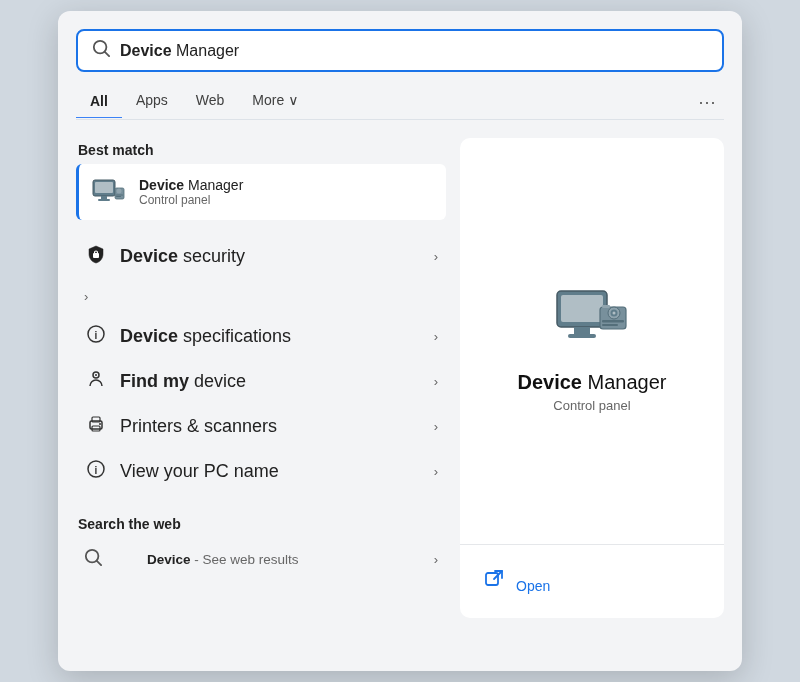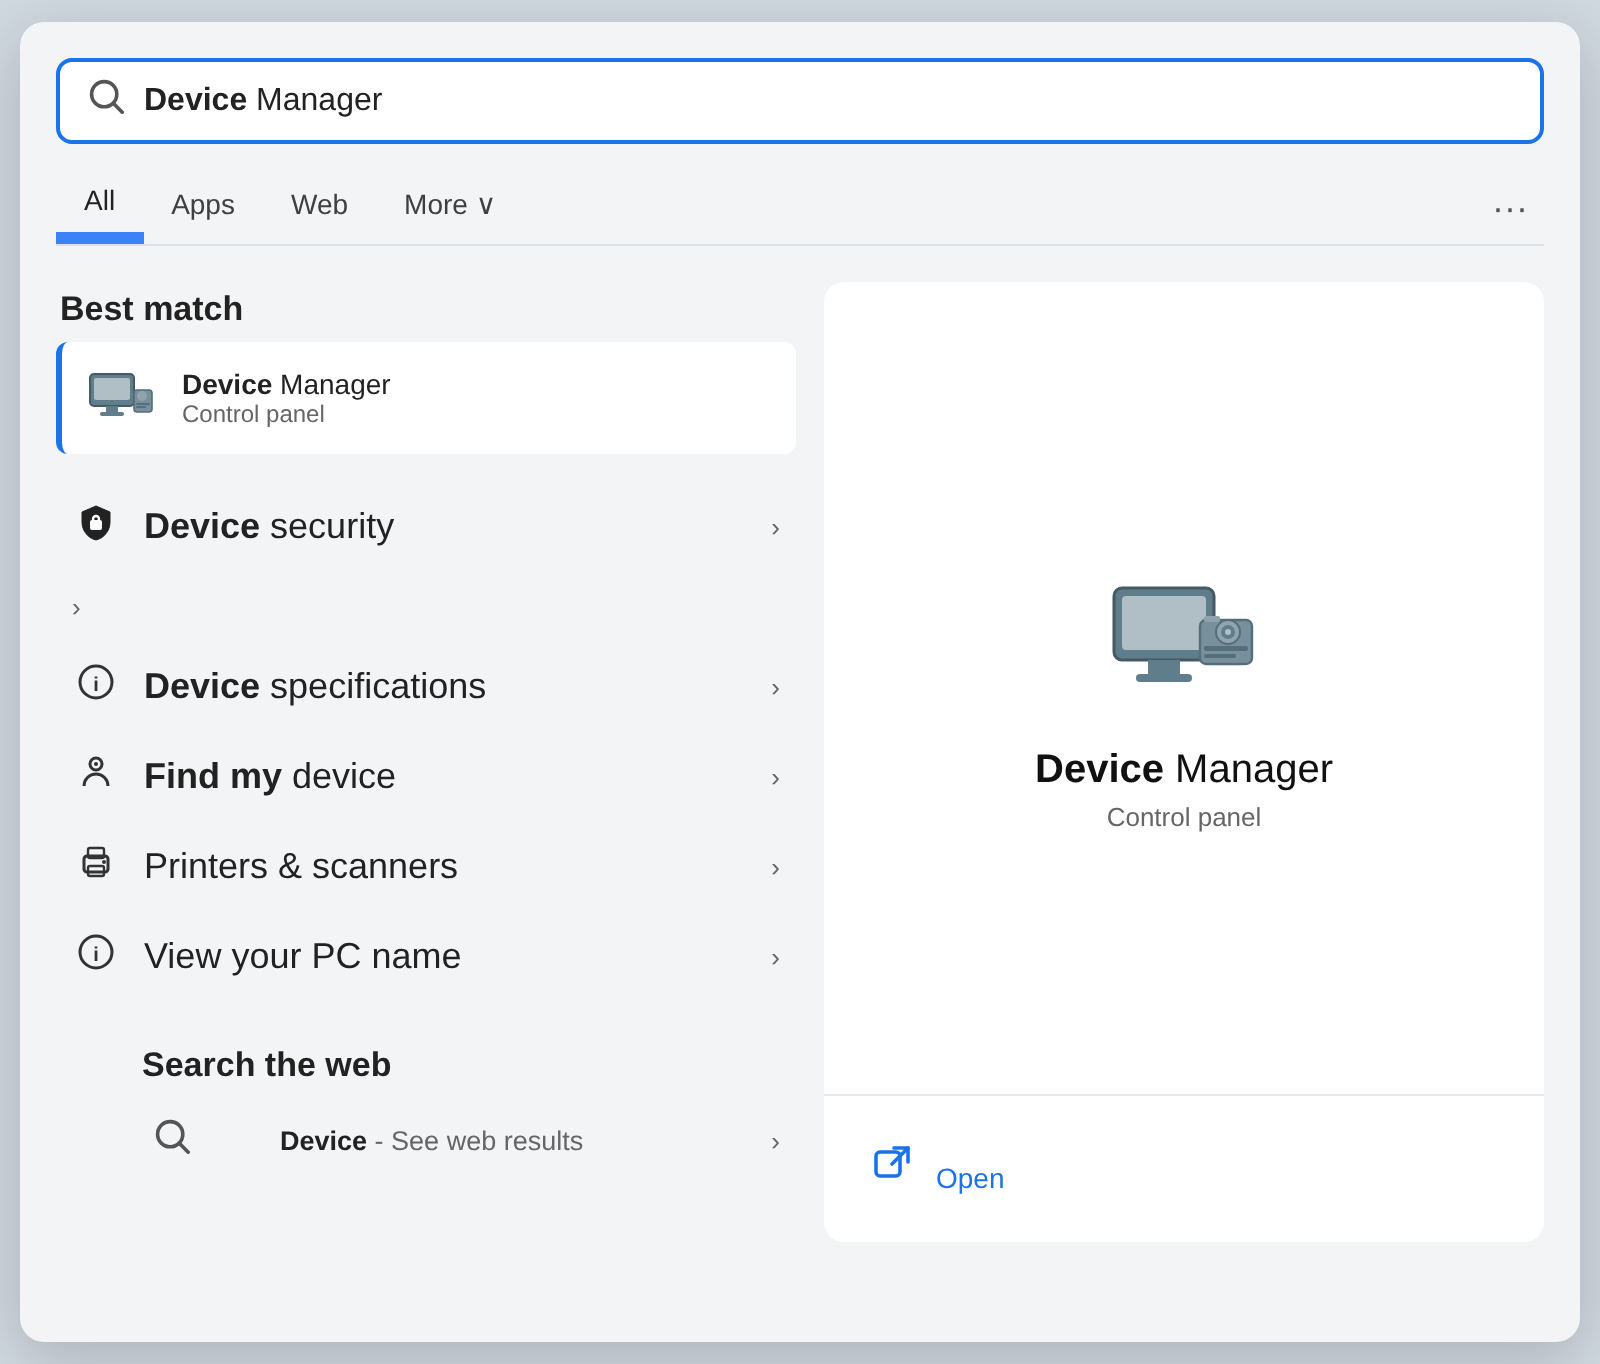"Device Manager" .search-window { width: 780px -> 684px }
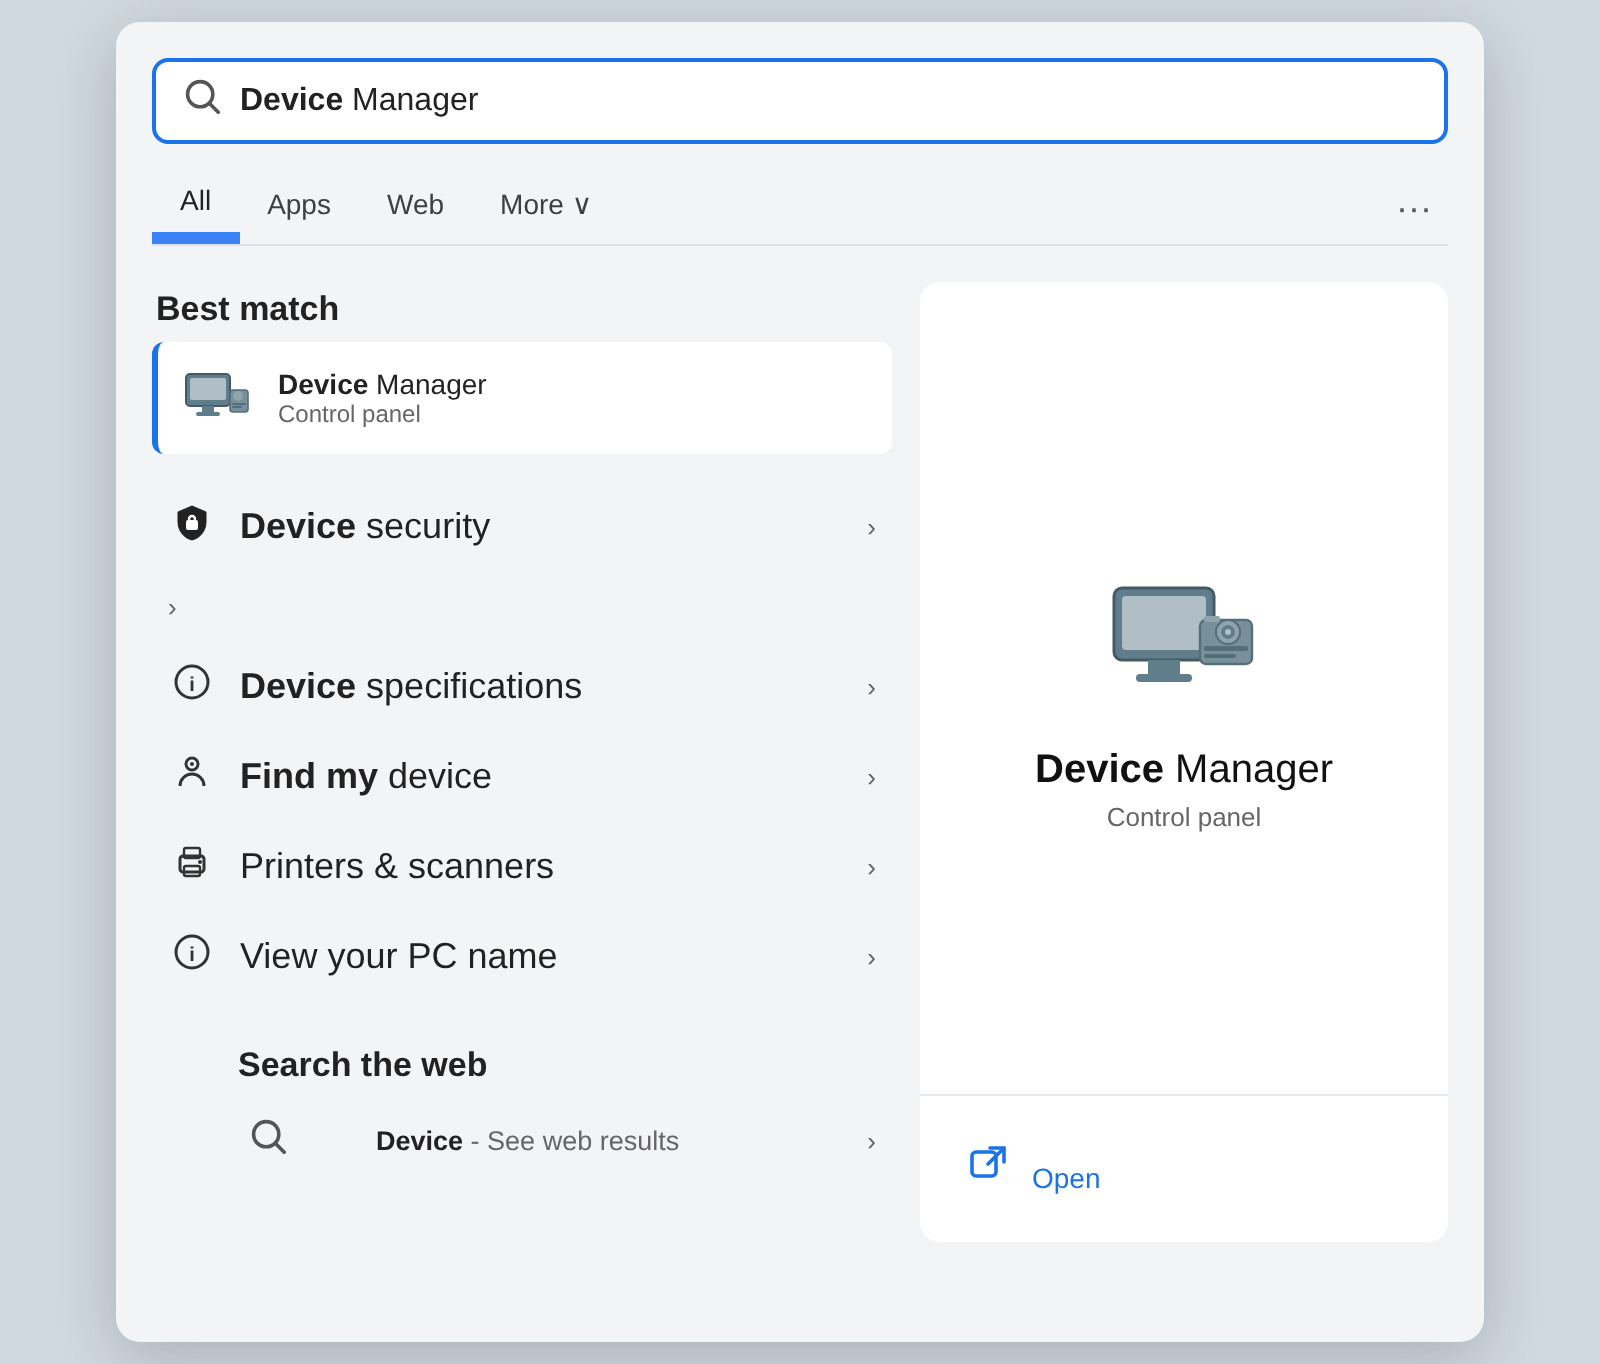"All" .tab.active { border-bottom: 6px solid #3b82f6 -> 1px solid #3b82f6; font-weight: 400 -> 700 }
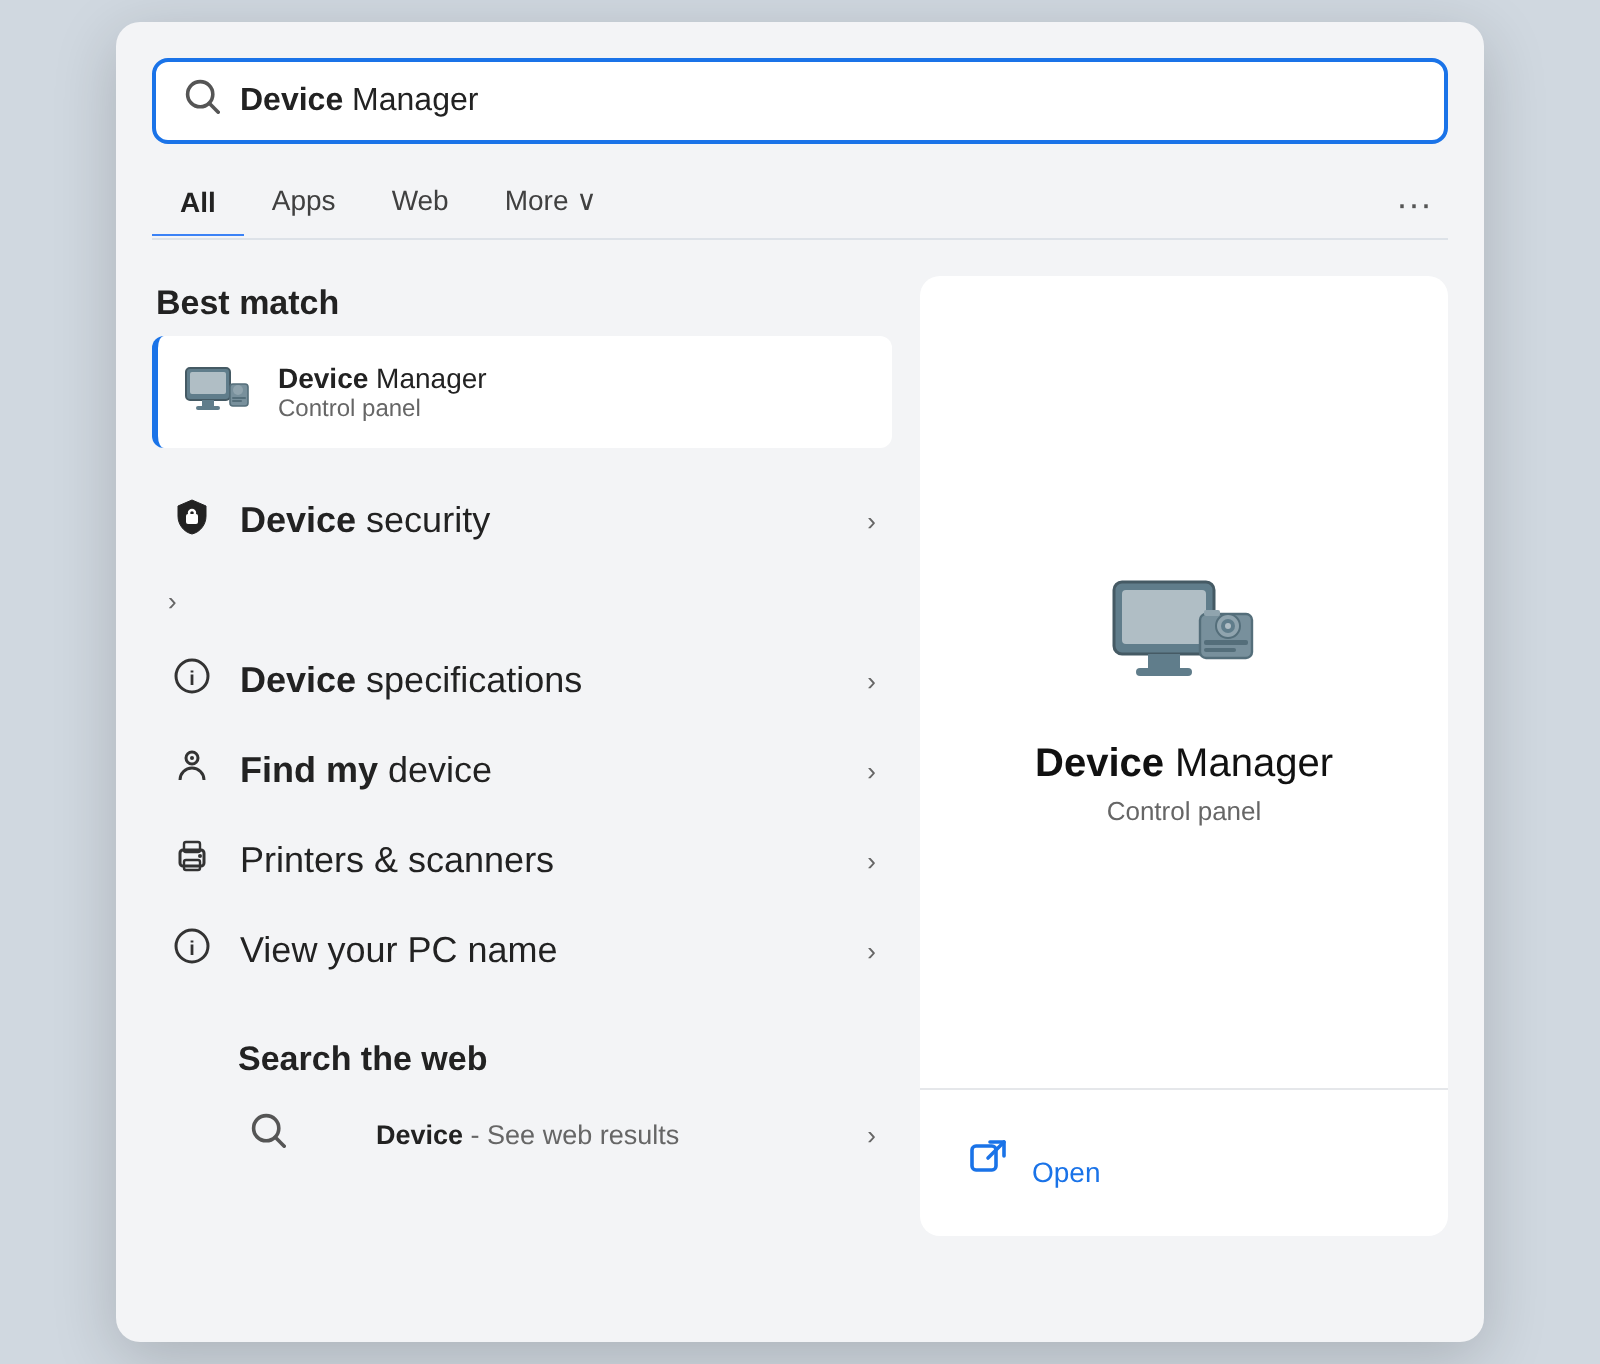"Best match" .section-label { font-size: 17px -> 14px }
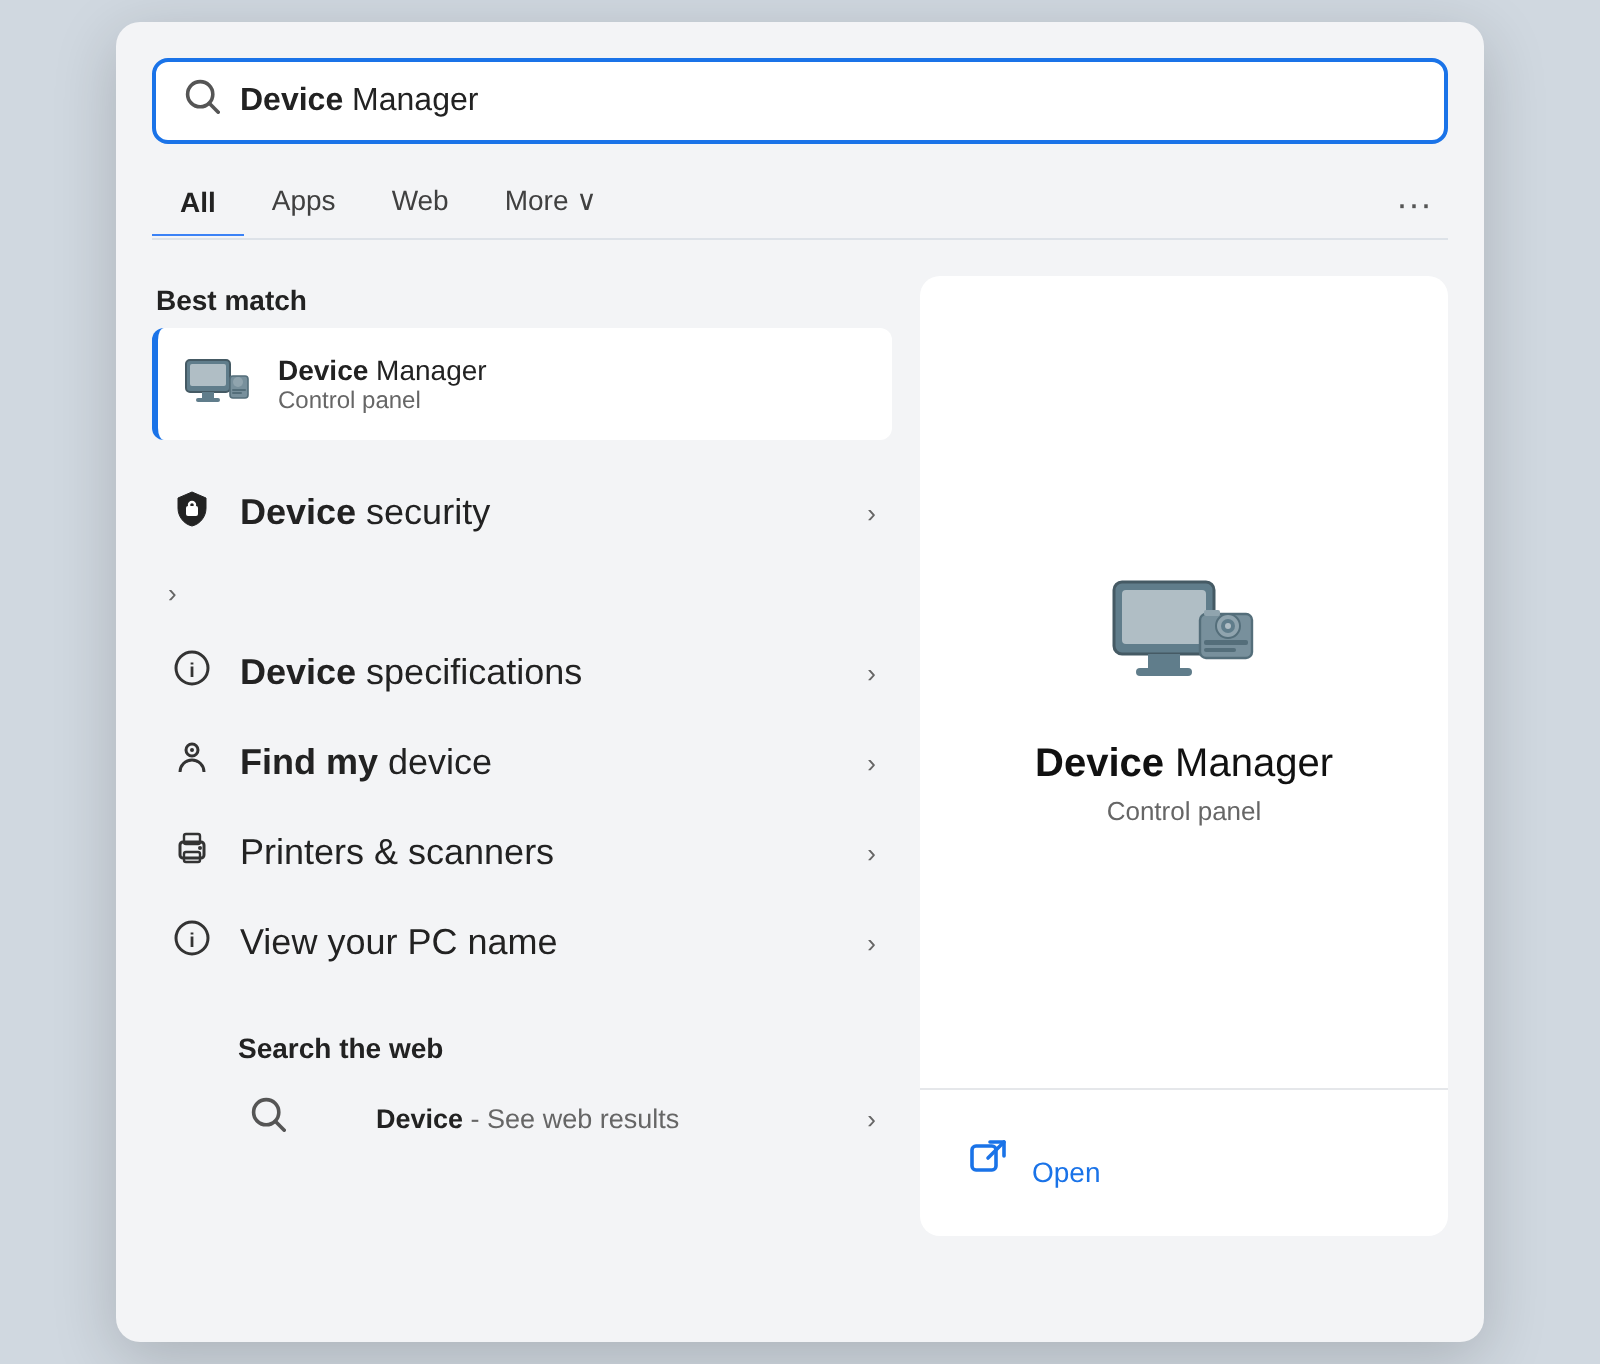"Search the web" .search-web-section { margin-left: 41px -> none }
